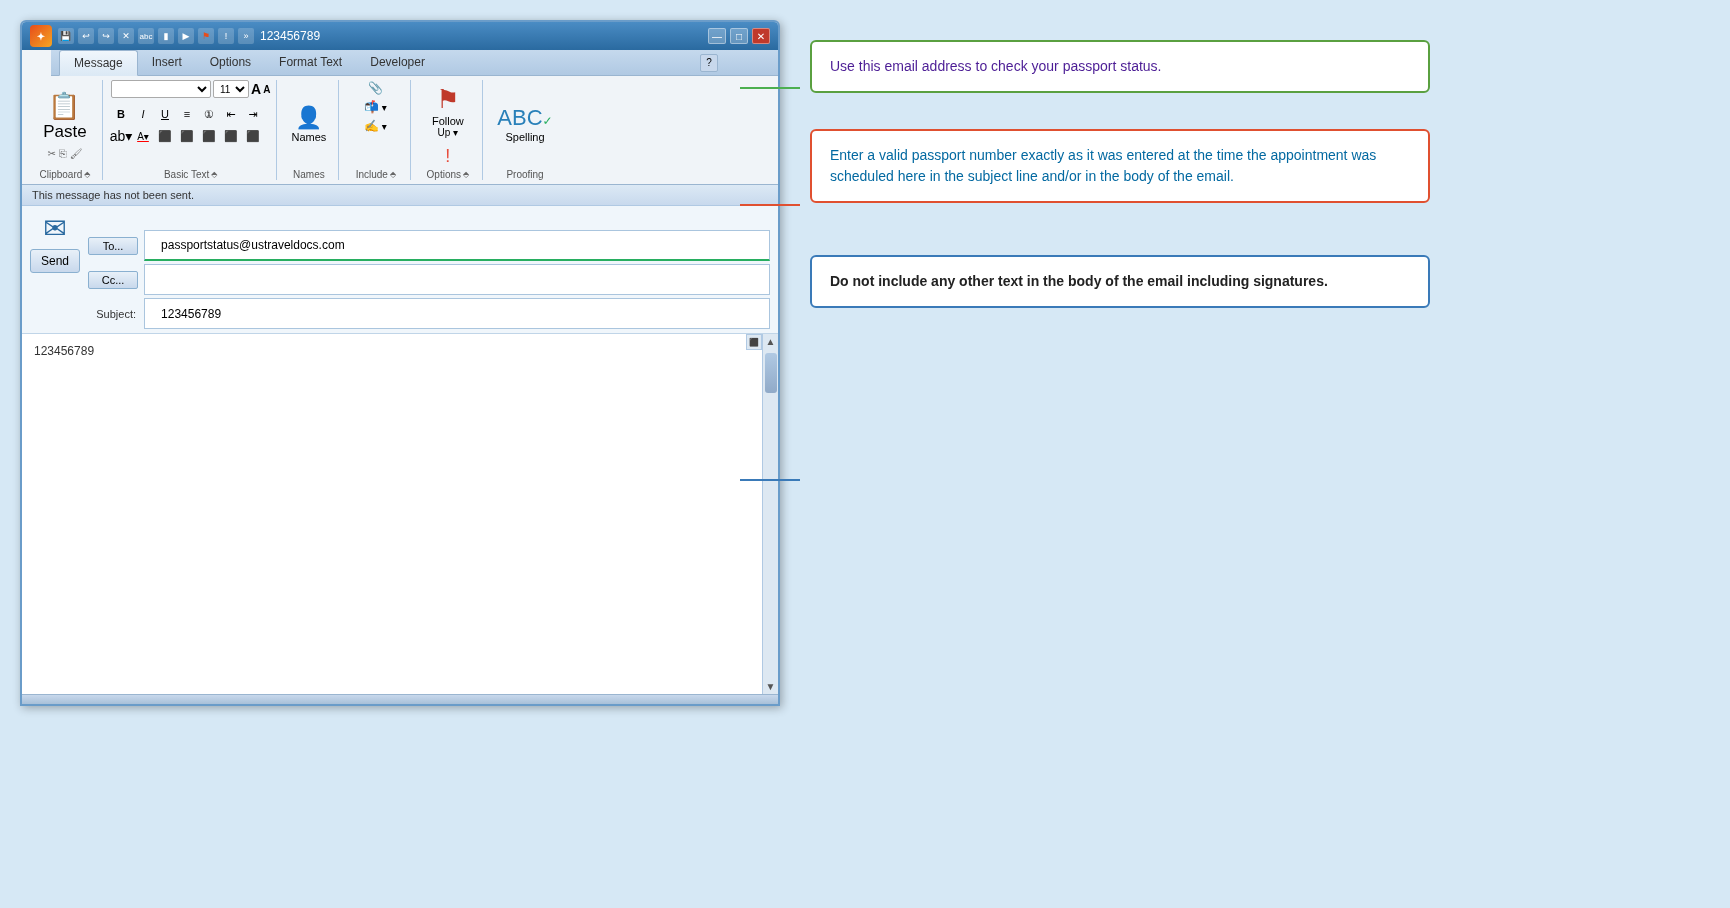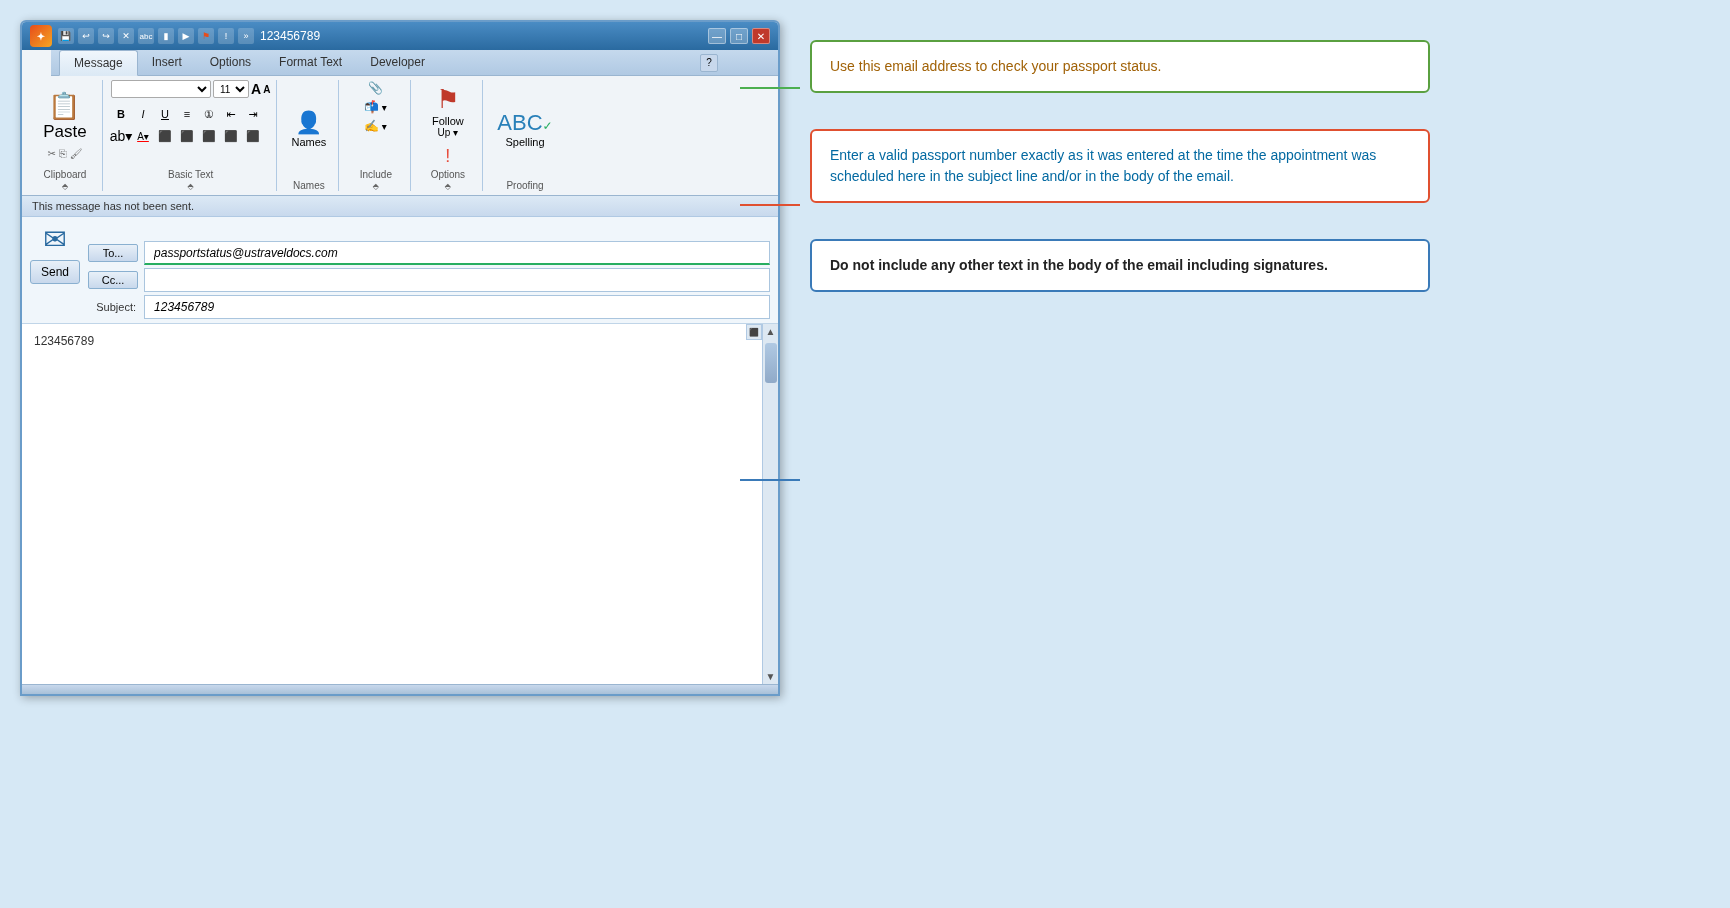"Use this email address to" .callout-green { color: #a16207 -> #4c1d95 }
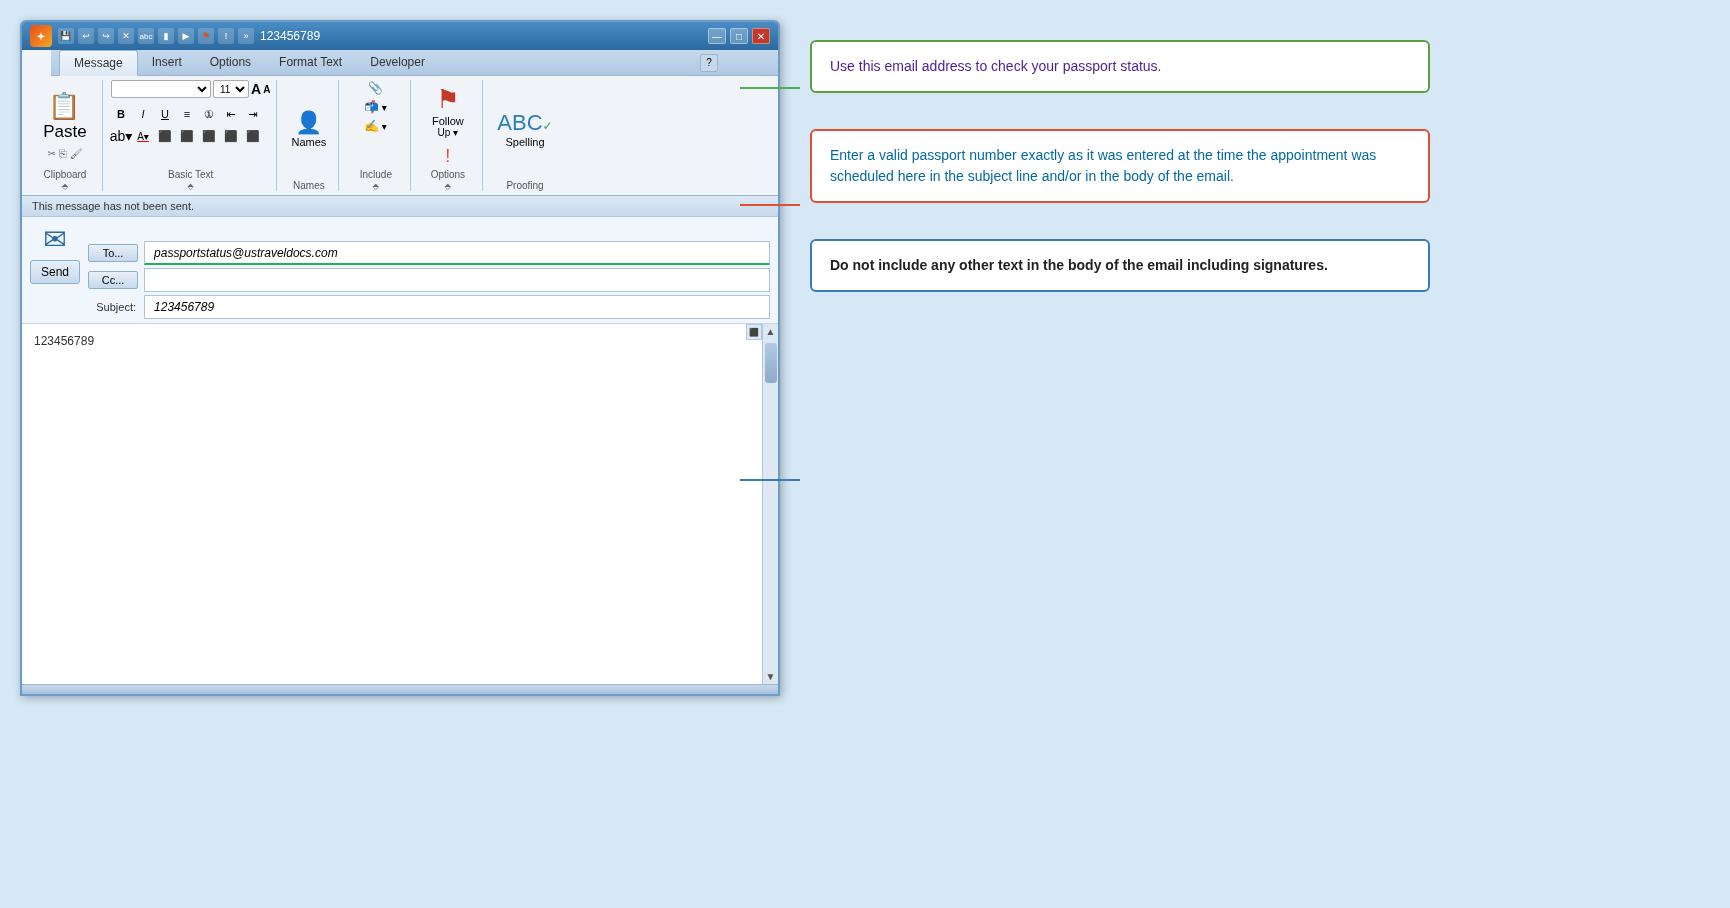"Clipboard" .ribbon-group-label { flex-direction: column -> none }
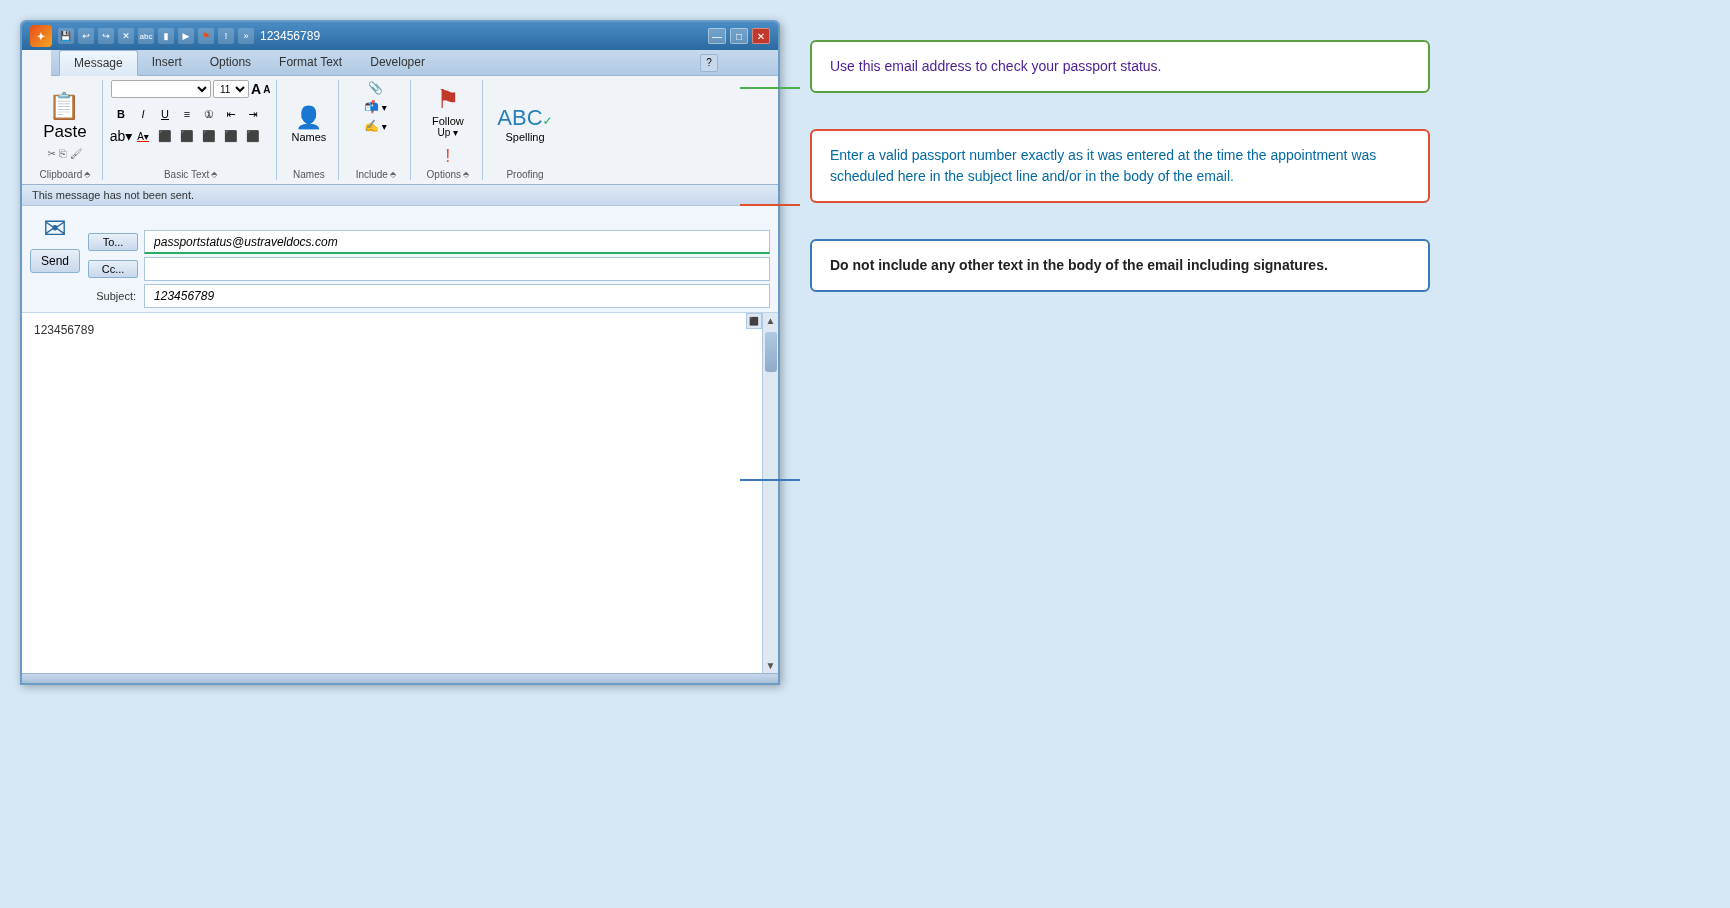"passportstatus@ustraveldocs.com" .field-input { font-style: italic -> none; height: 24px -> 31px; padding: 0 9px -> 0 16px }
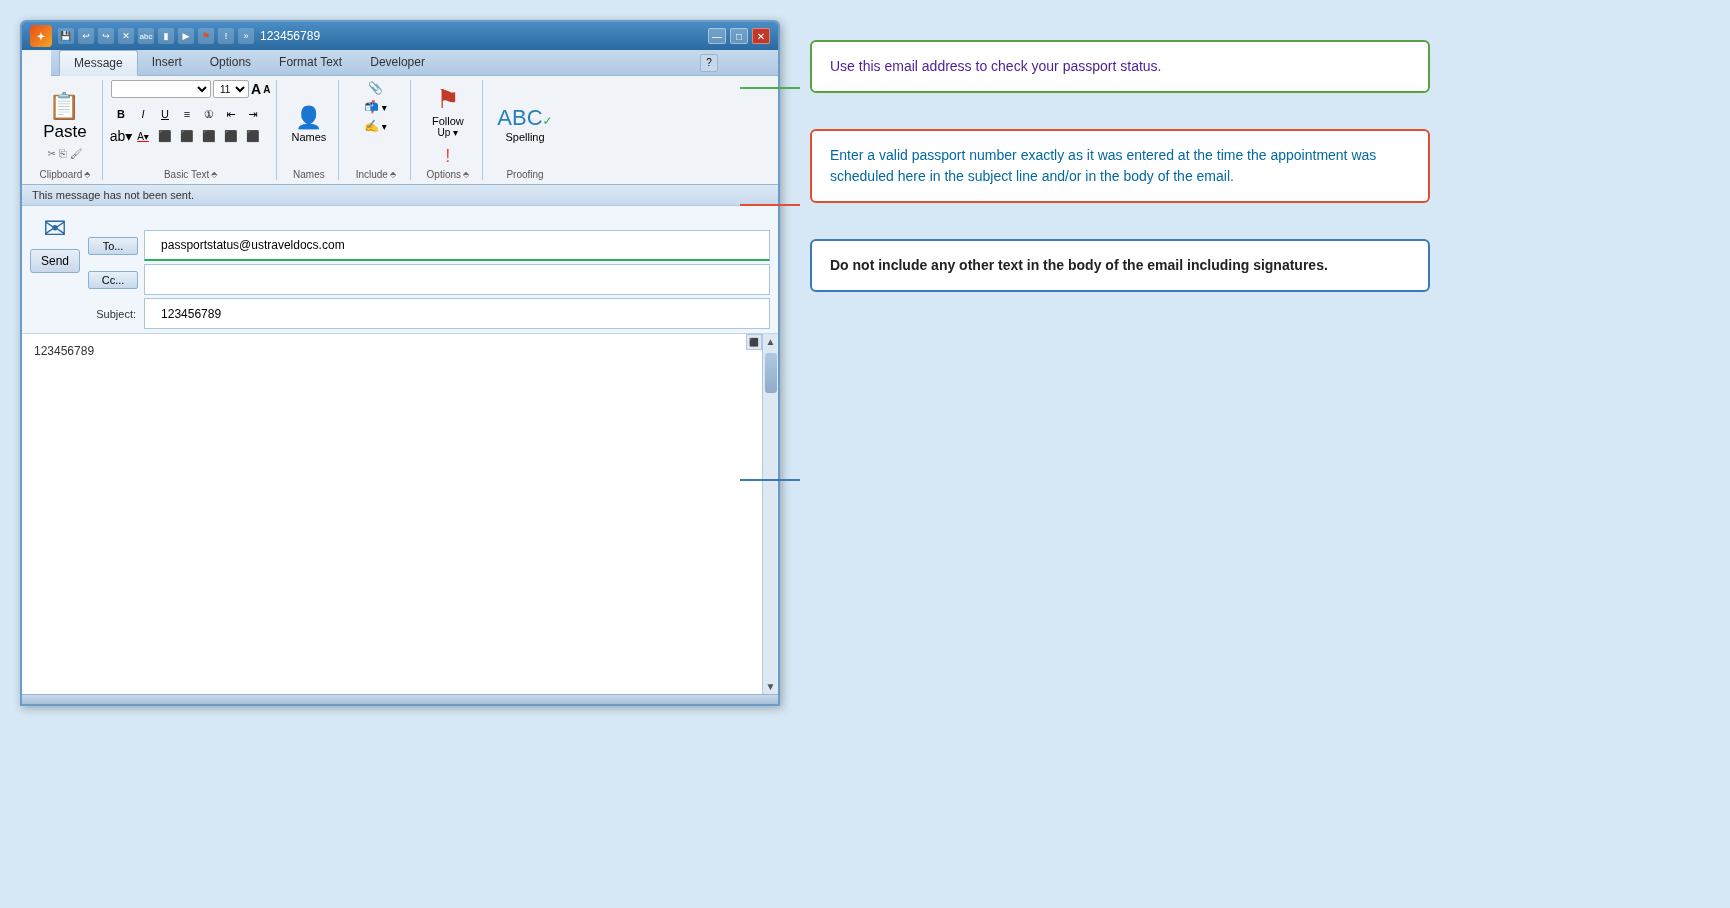"Do not include any other" .callout-blue { margin-top: none -> 16px }
